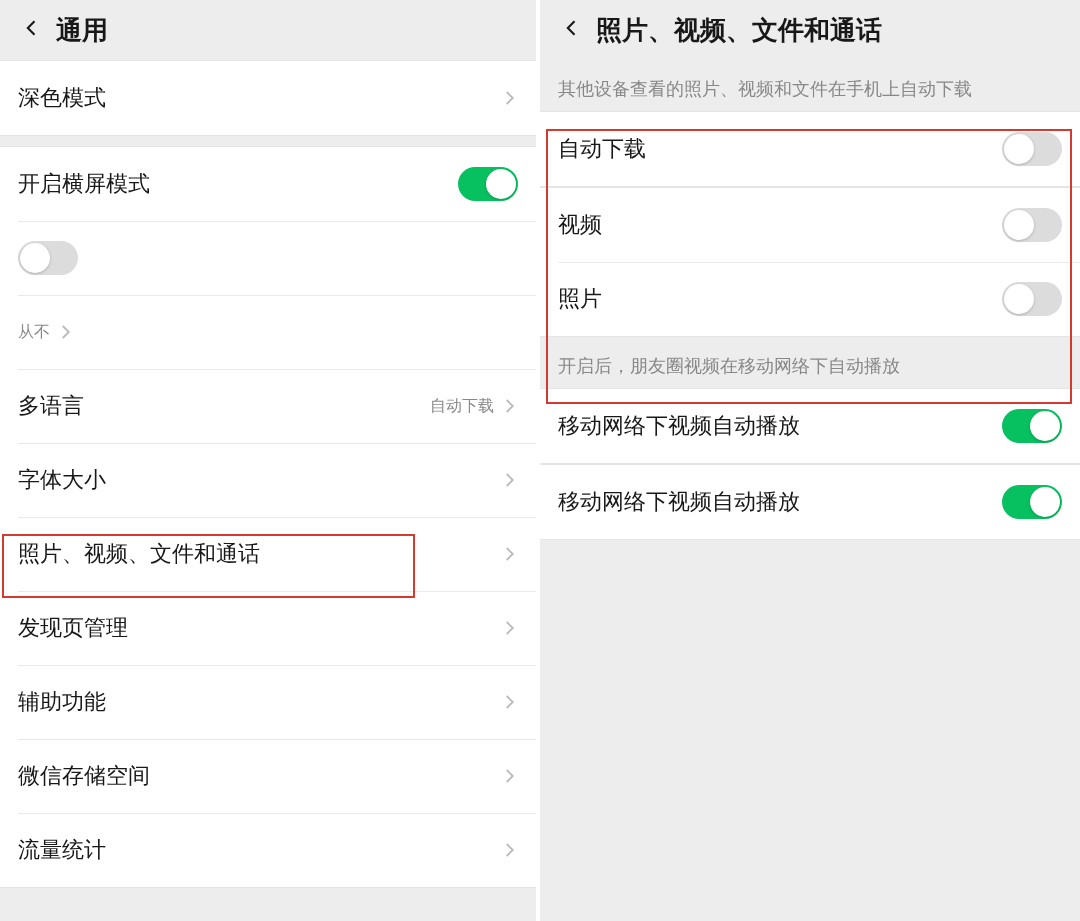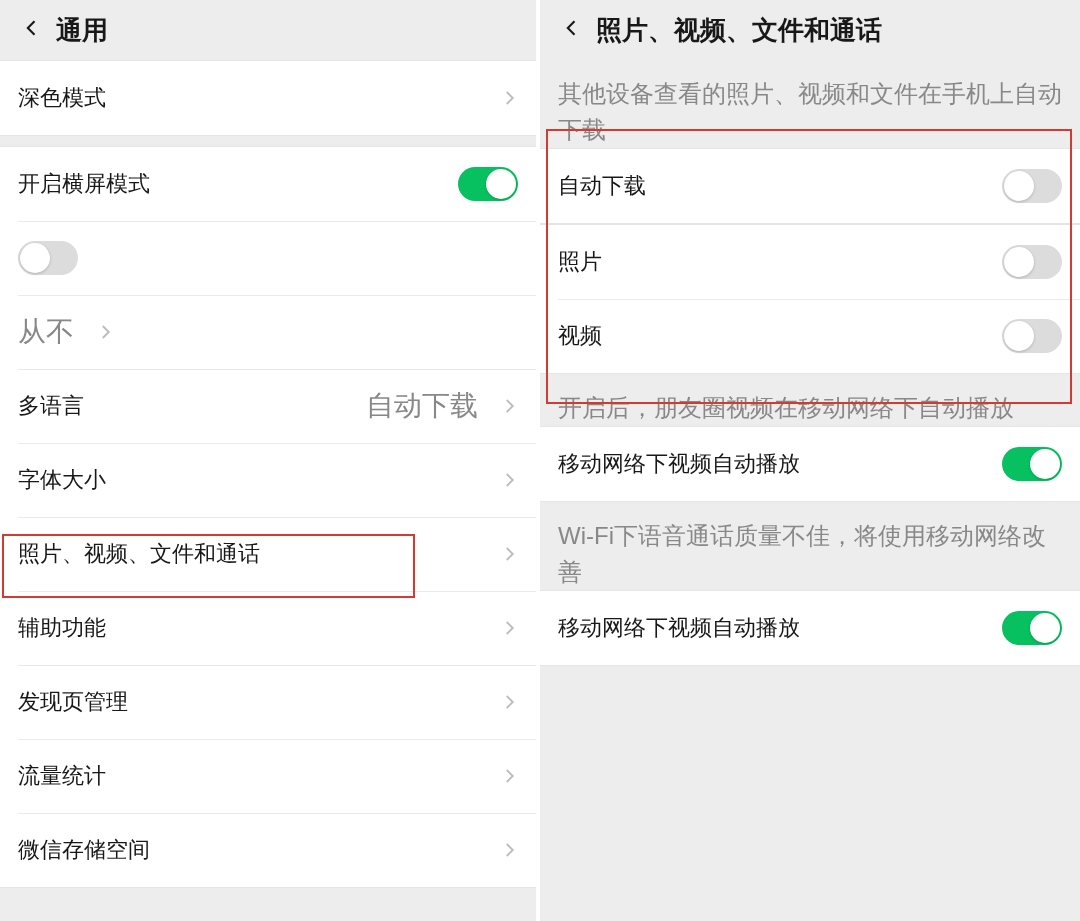"深色模式" .row { gap: 16px -> none }
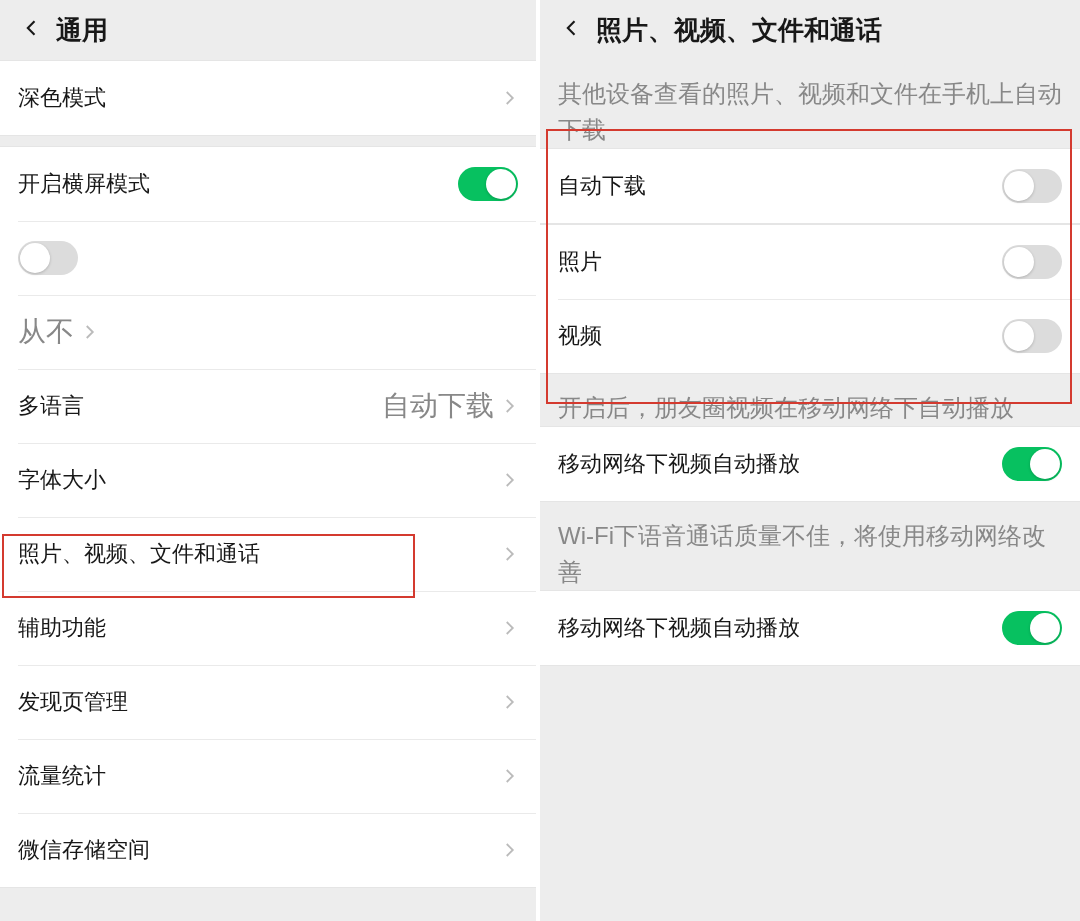"其他设备查看的照片、视频和文件在手机上自动下载" .section-header { font-size: 24px -> 18px; padding: 16px 18px 0 18px -> 16px 18px 8px 18px }
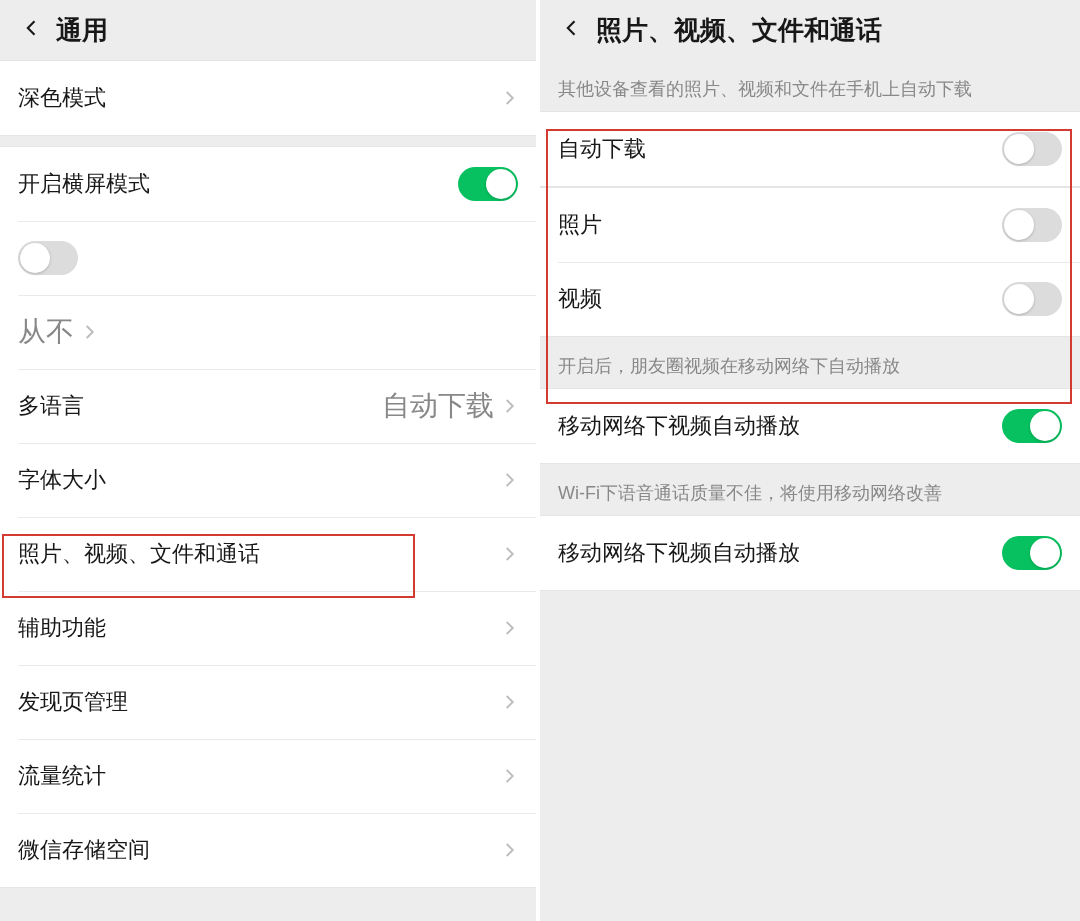"照片" div.row { order: before "视频" -> after "视频" }
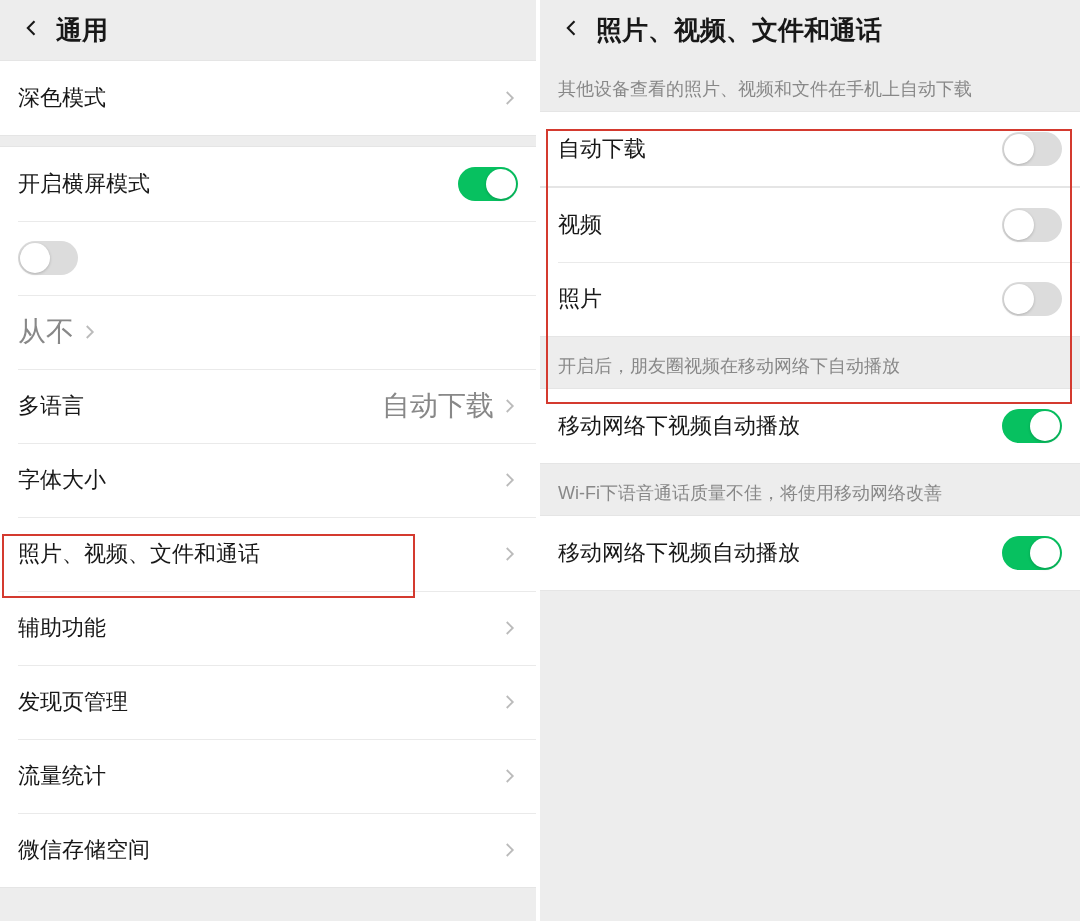"从不" .row-value { font-size: 28px -> 16px }
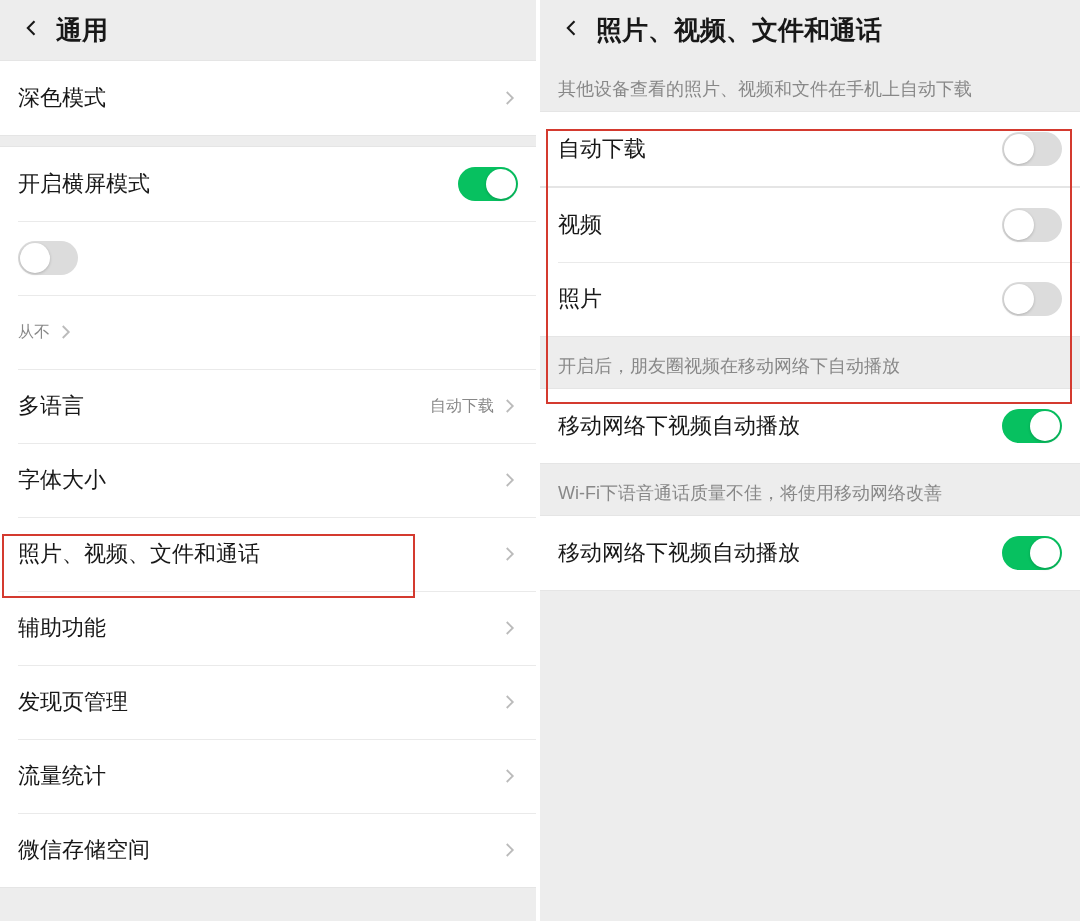"Wi-Fi下语音通话质量不佳，将使用移动网络改善" div.section-header { html: <div>Wi-Fi下语音通话质量不佳，将使用移动网络改善</div> -> none }
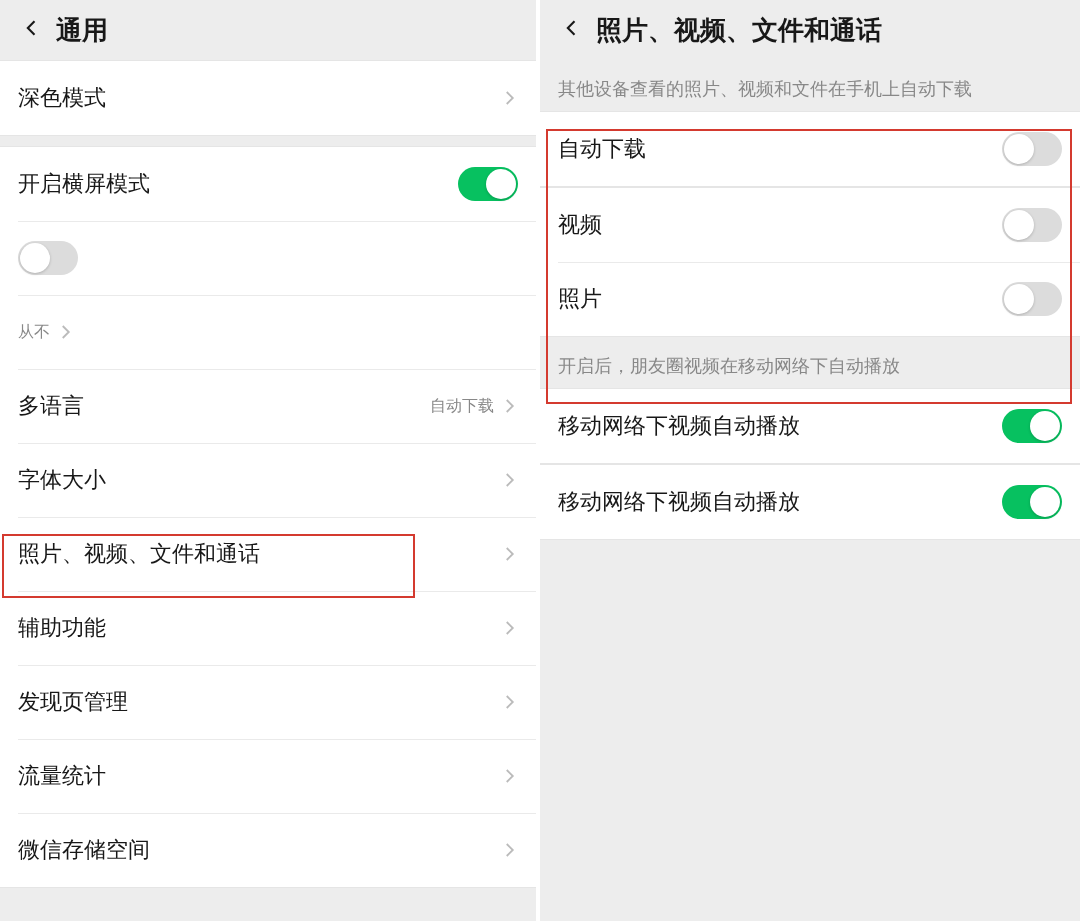"辅助功能" div.row { order: before "发现页管理" -> after "发现页管理" }
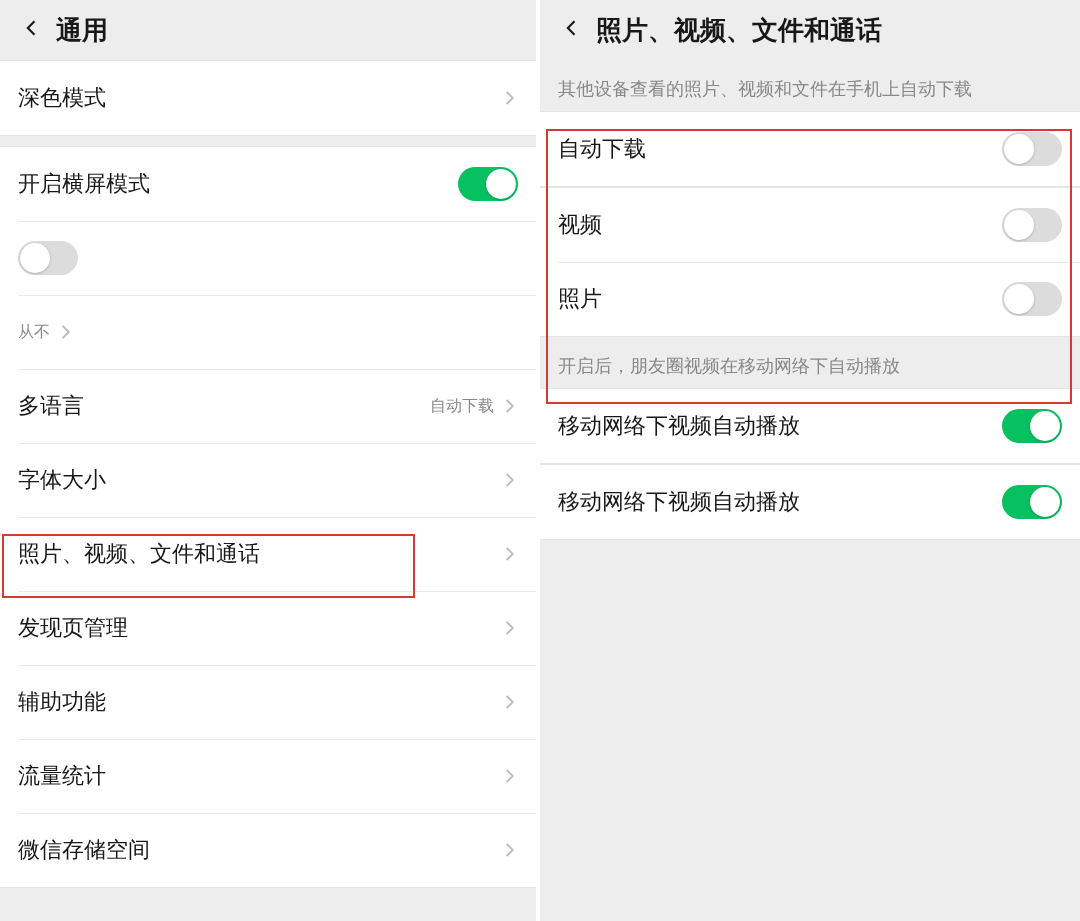"流量统计" div.row { order: before "微信存储空间" -> after "微信存储空间" }
